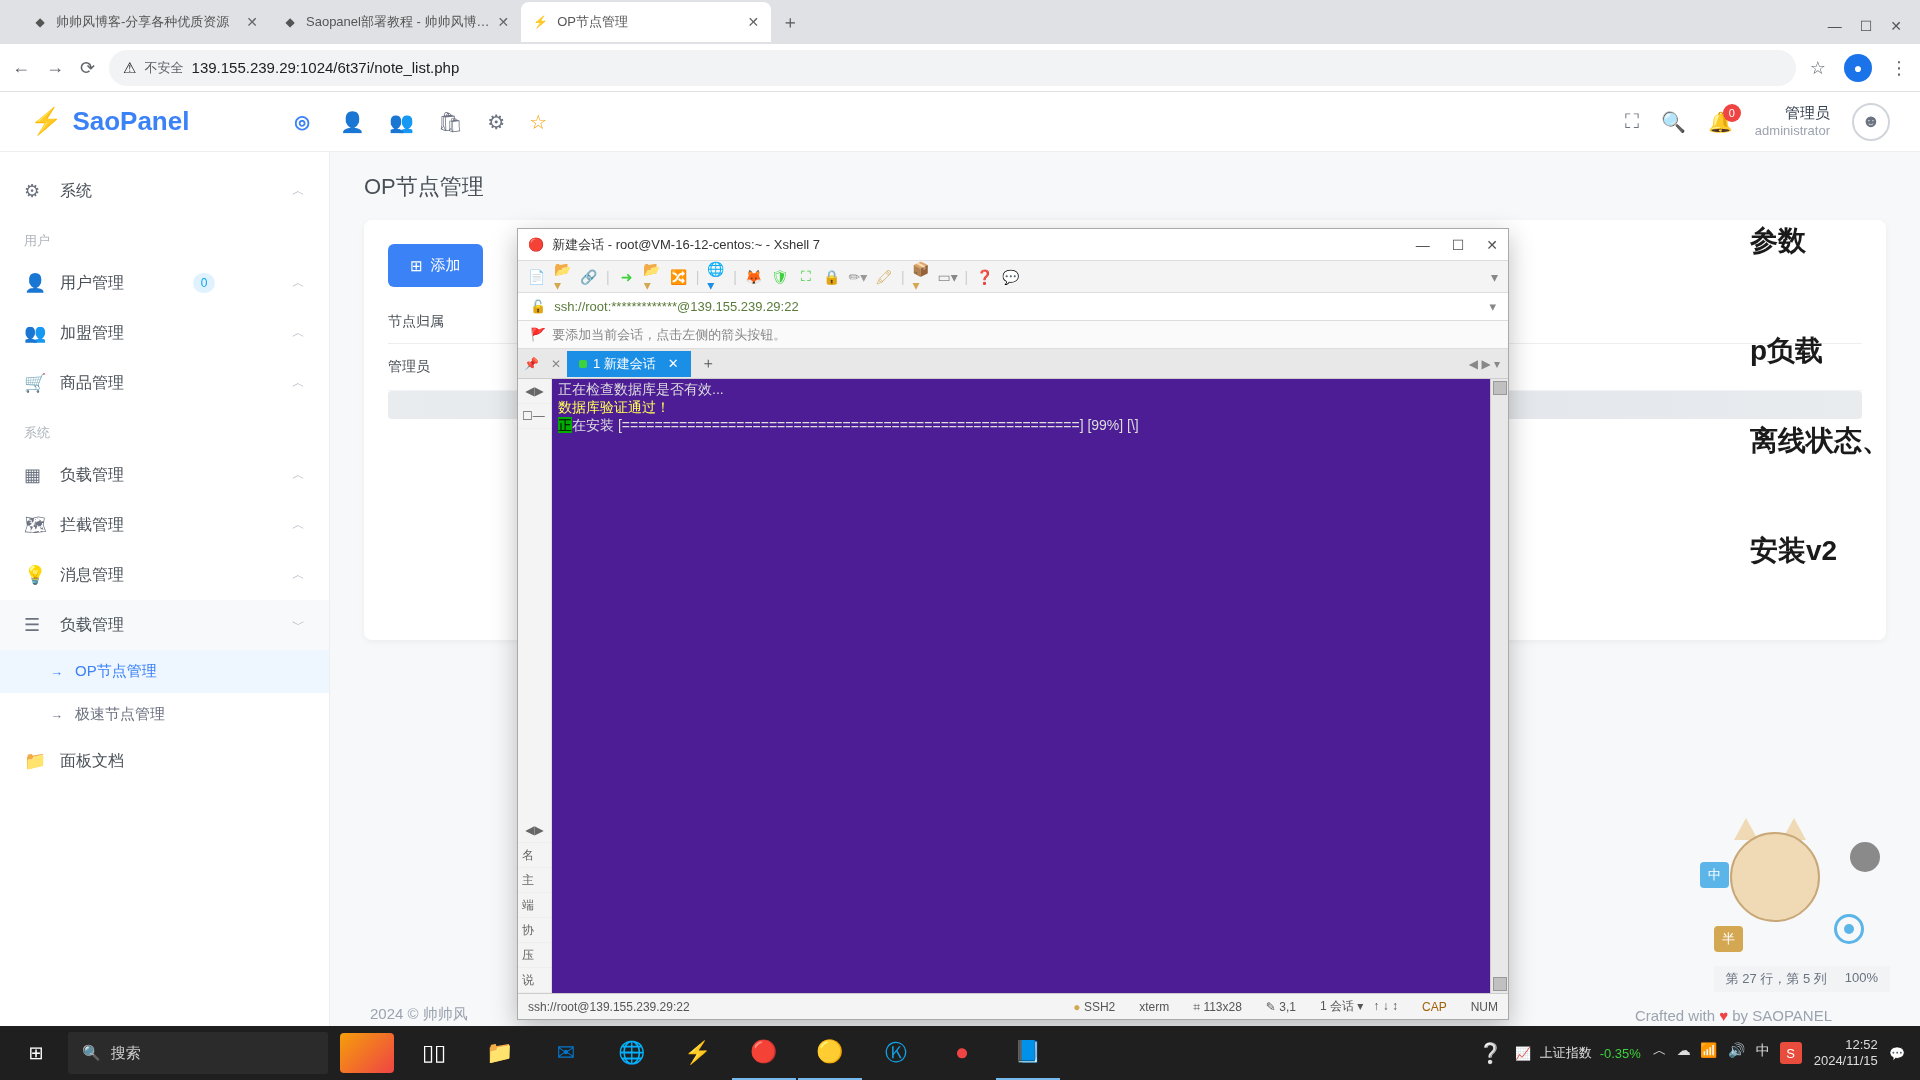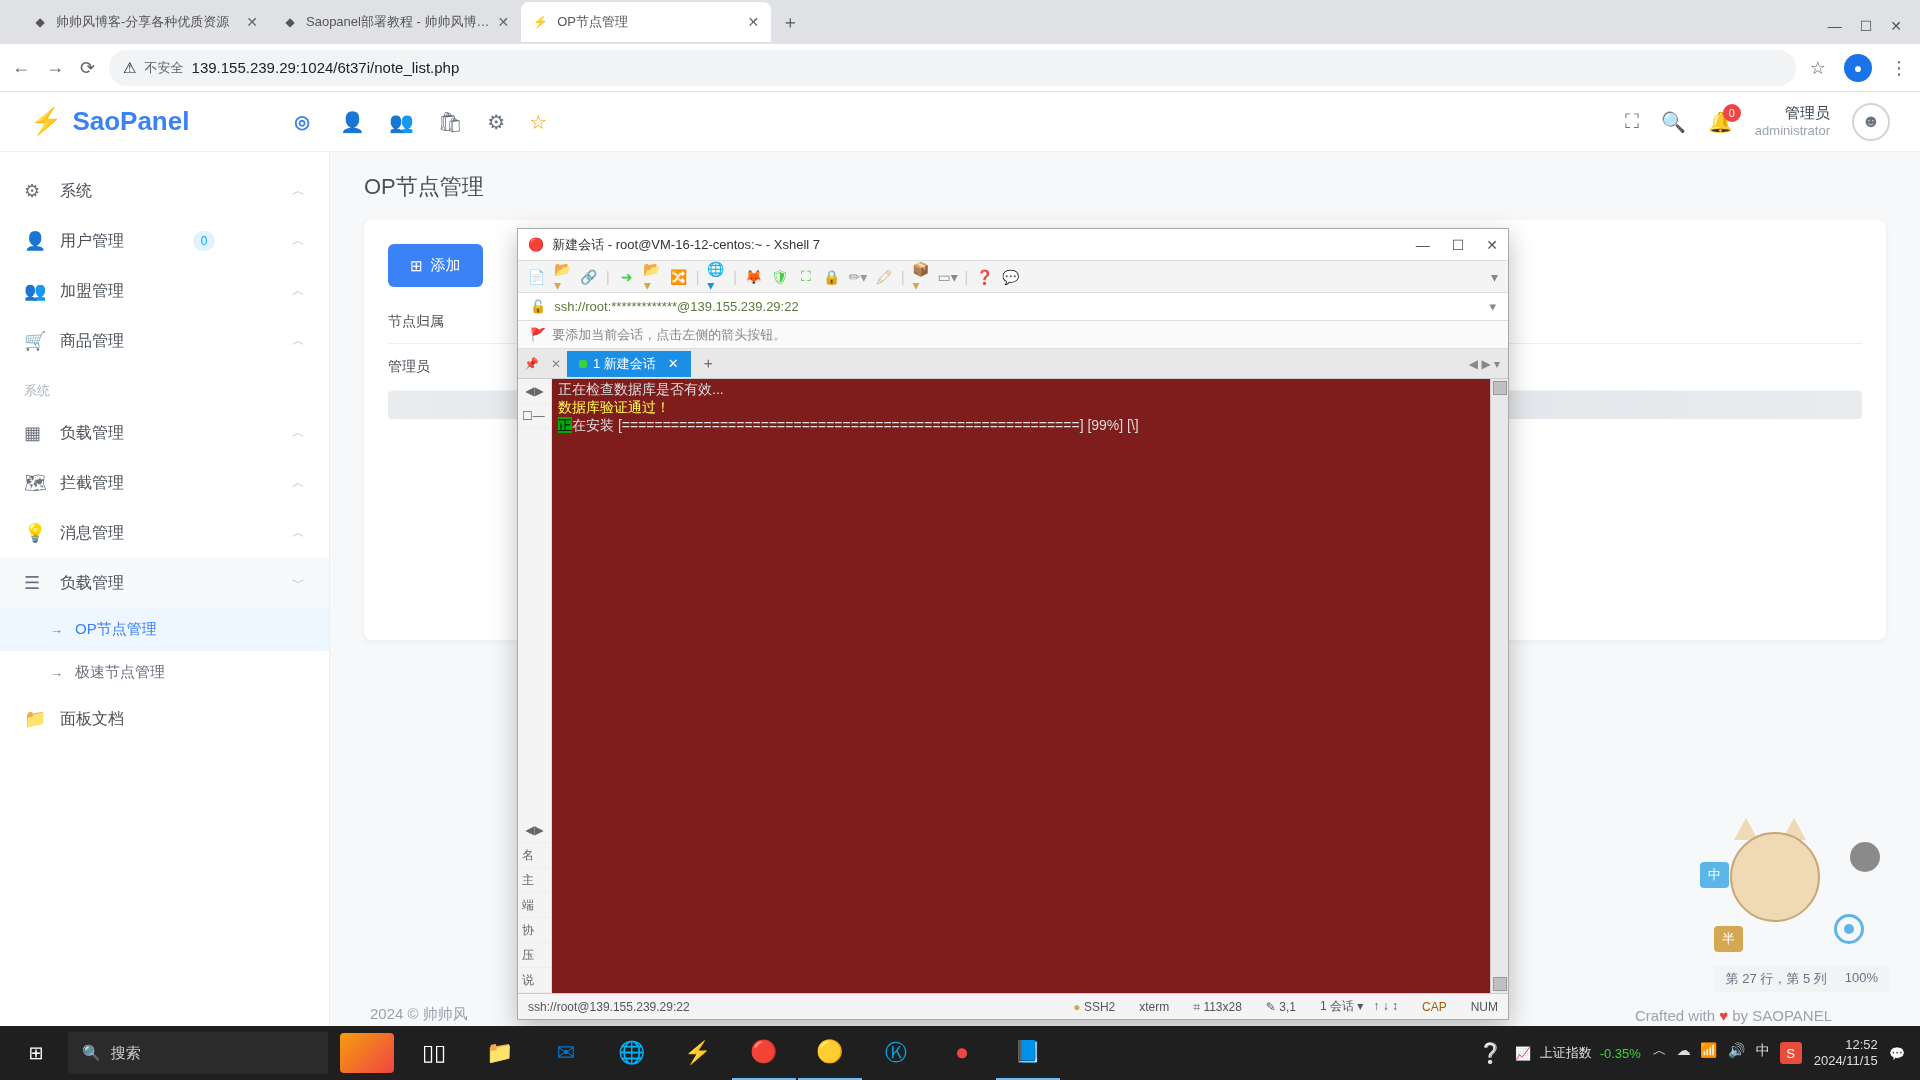"用户" div.side-section-title { html: none -> <div>用户</div> }
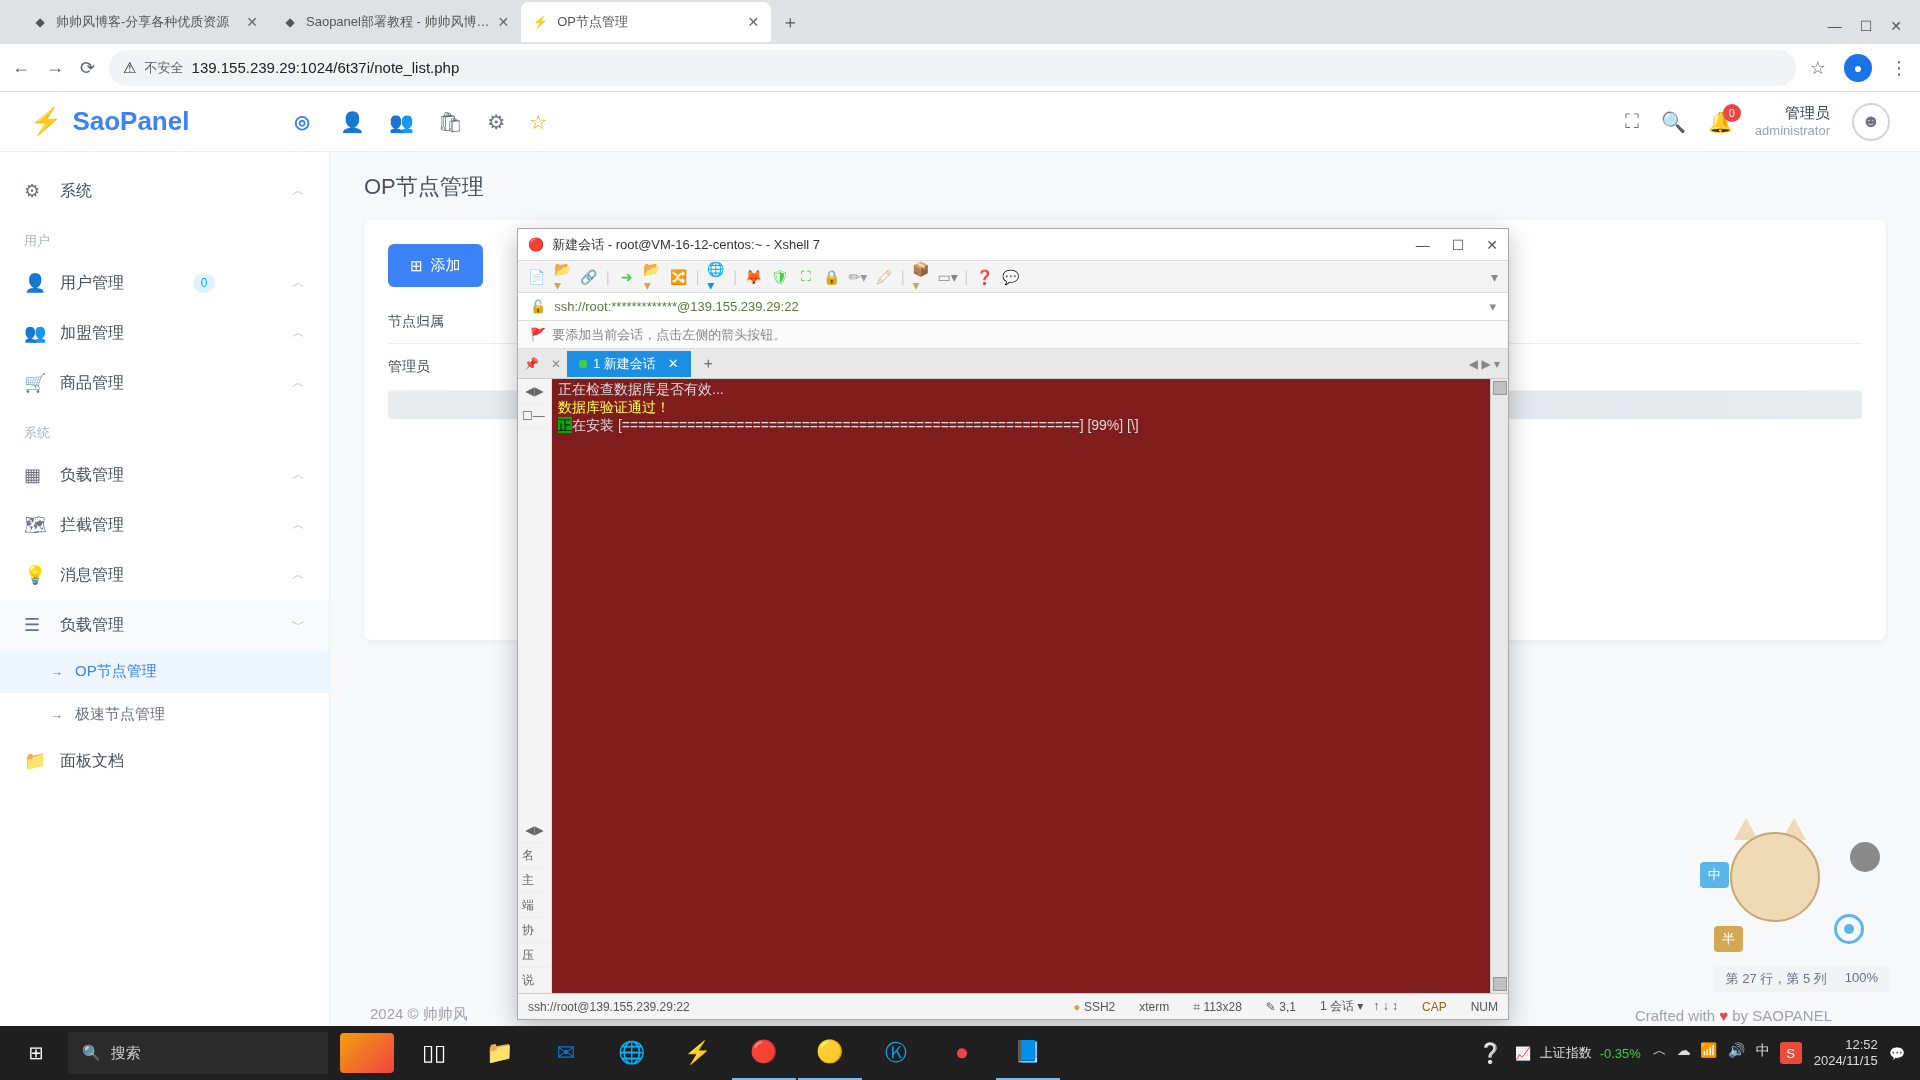"参数" div.right-panel-frag { html: none -> <div> <div>参数</div> <div>p负载</div> <div>离线状态、</div> <div>安装v2</div> </div> }
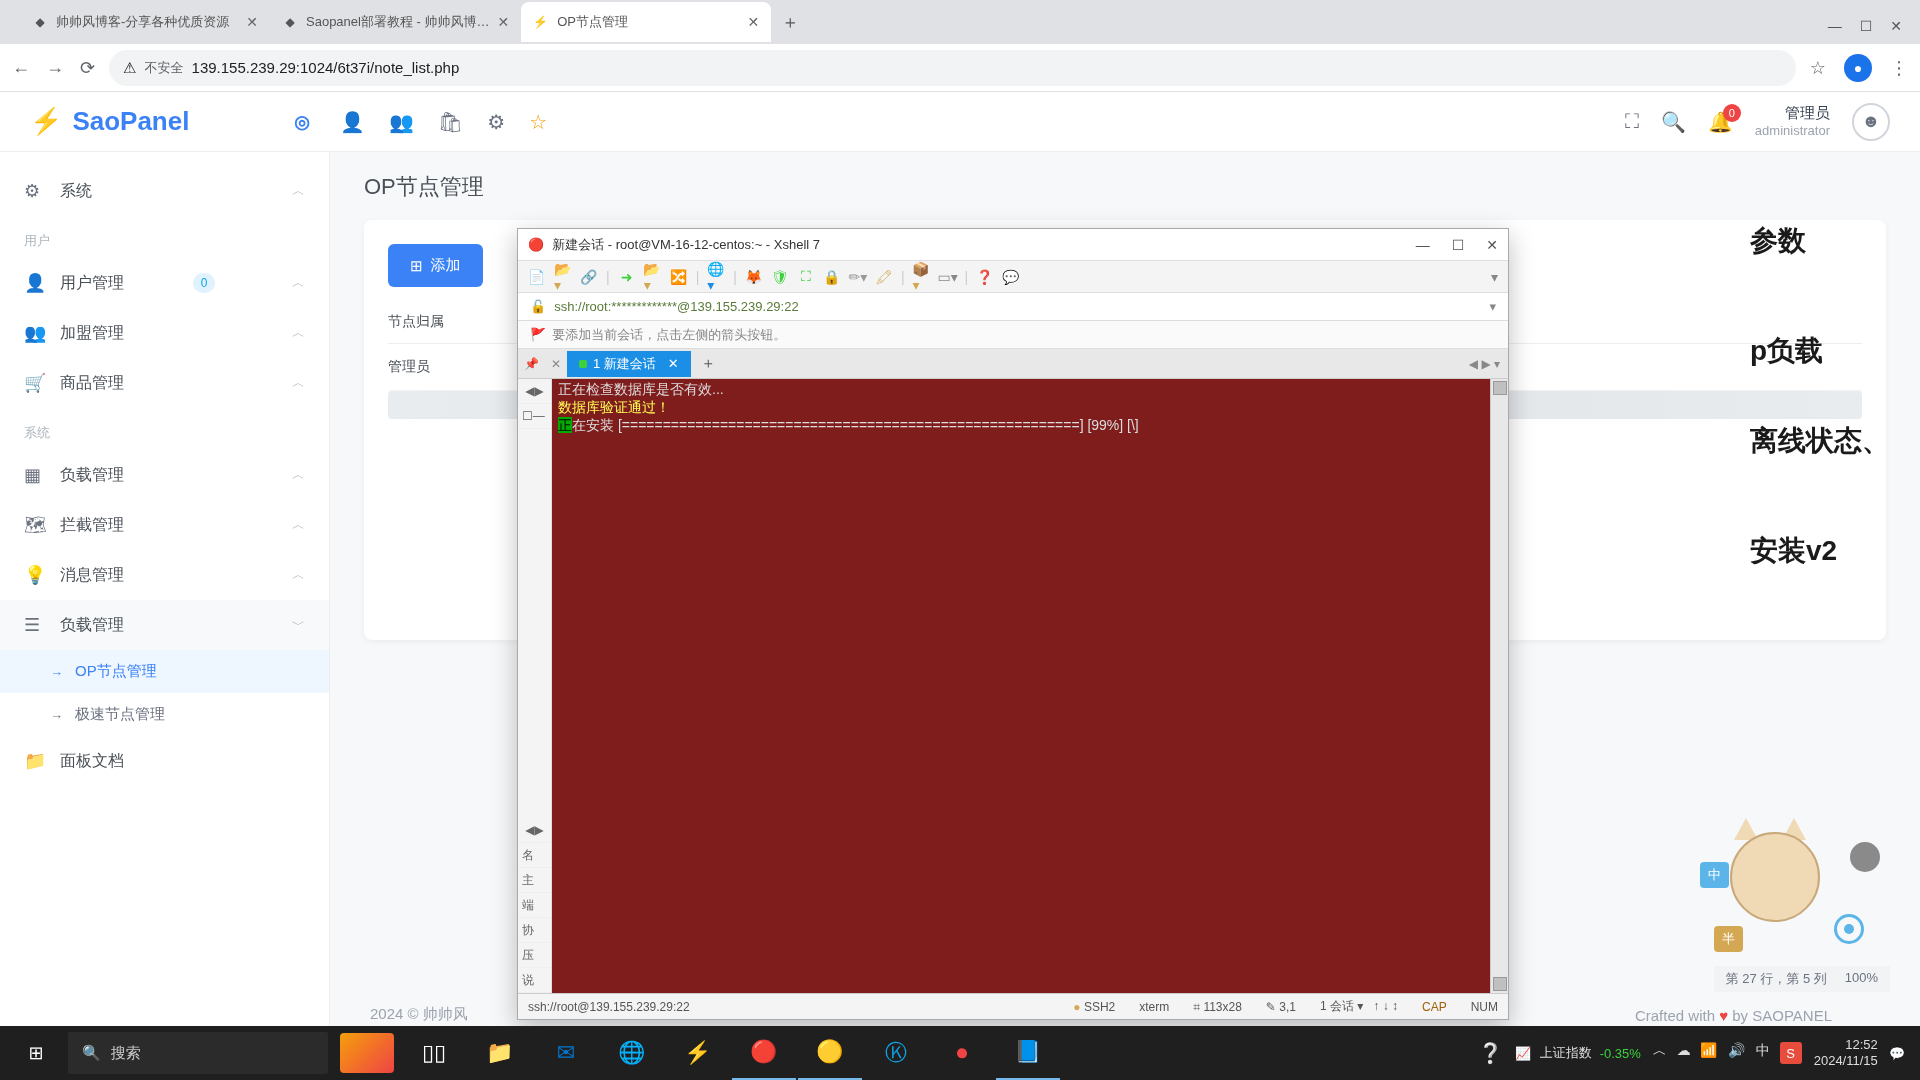"正在检查数据库是否有效... 数据库验证通过！ 正在安装" .xs-term { background: #7f1d1d -> #4c1d95 }
